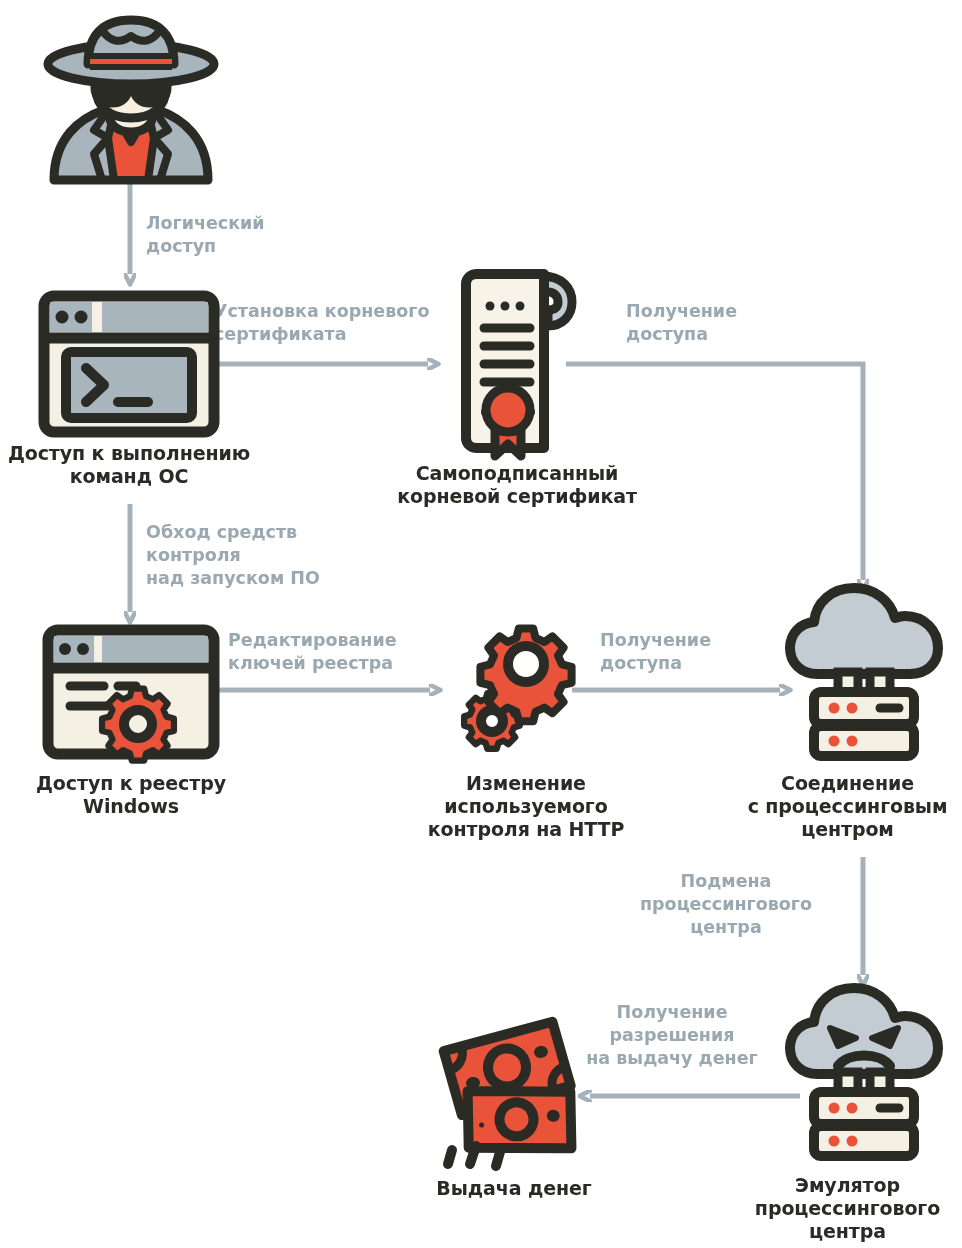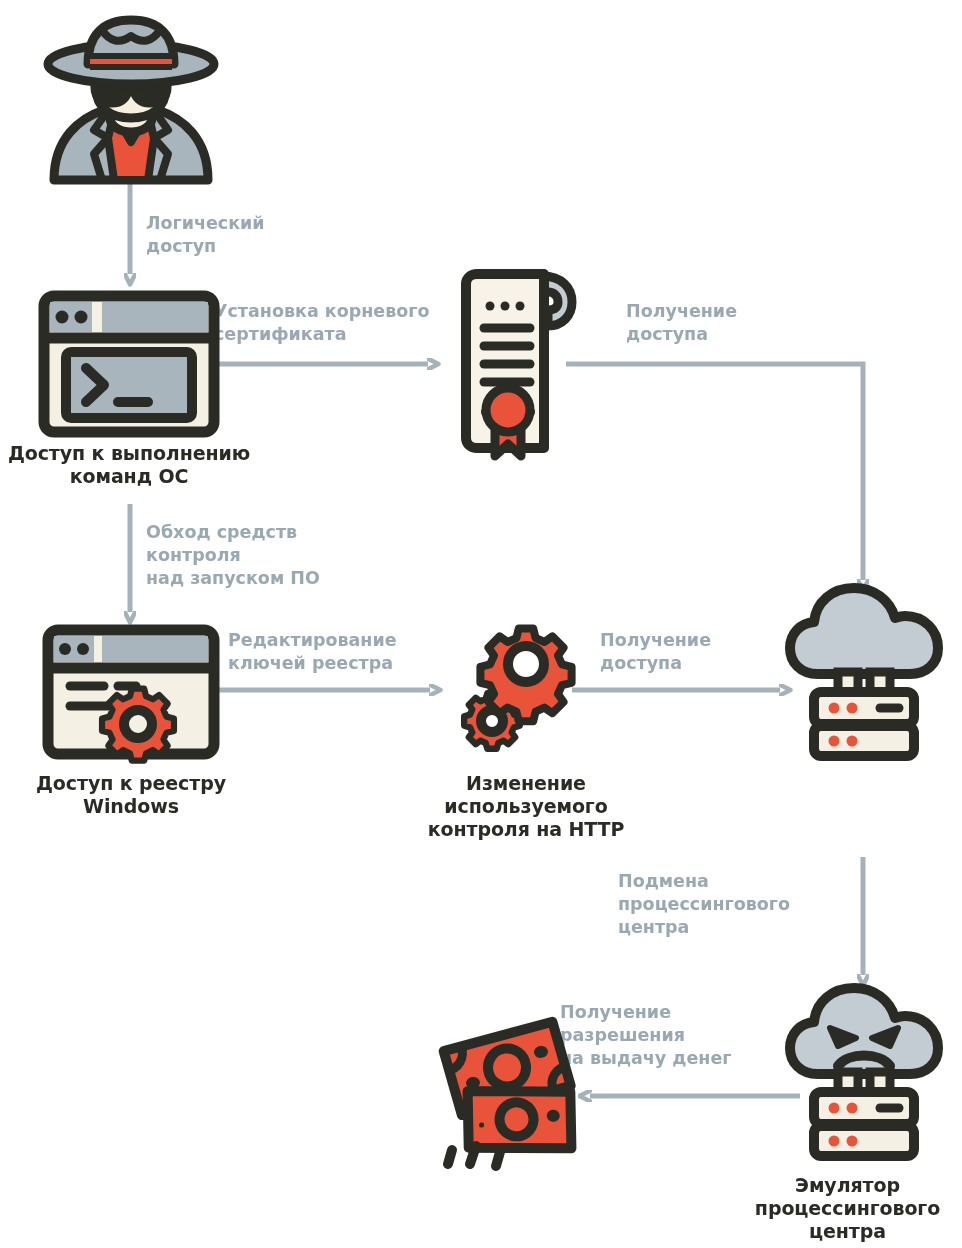"Самоподписанный" div.node-label { html: none -> <div>Самоподписанный корневой сертификат</div> }
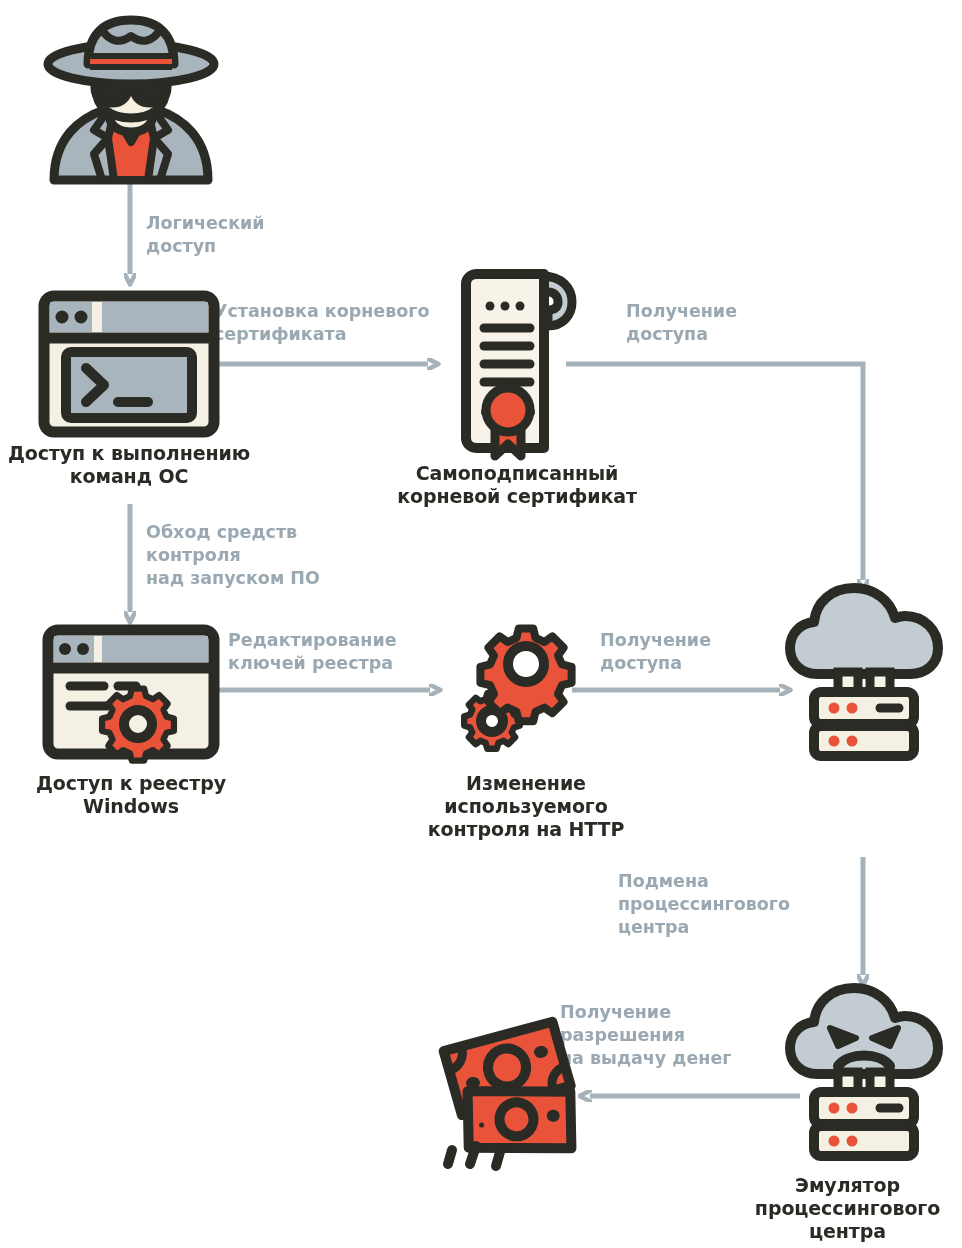"Соединение" div.node-label { html: none -> <div>Соединение с процессинговым центром</div> }
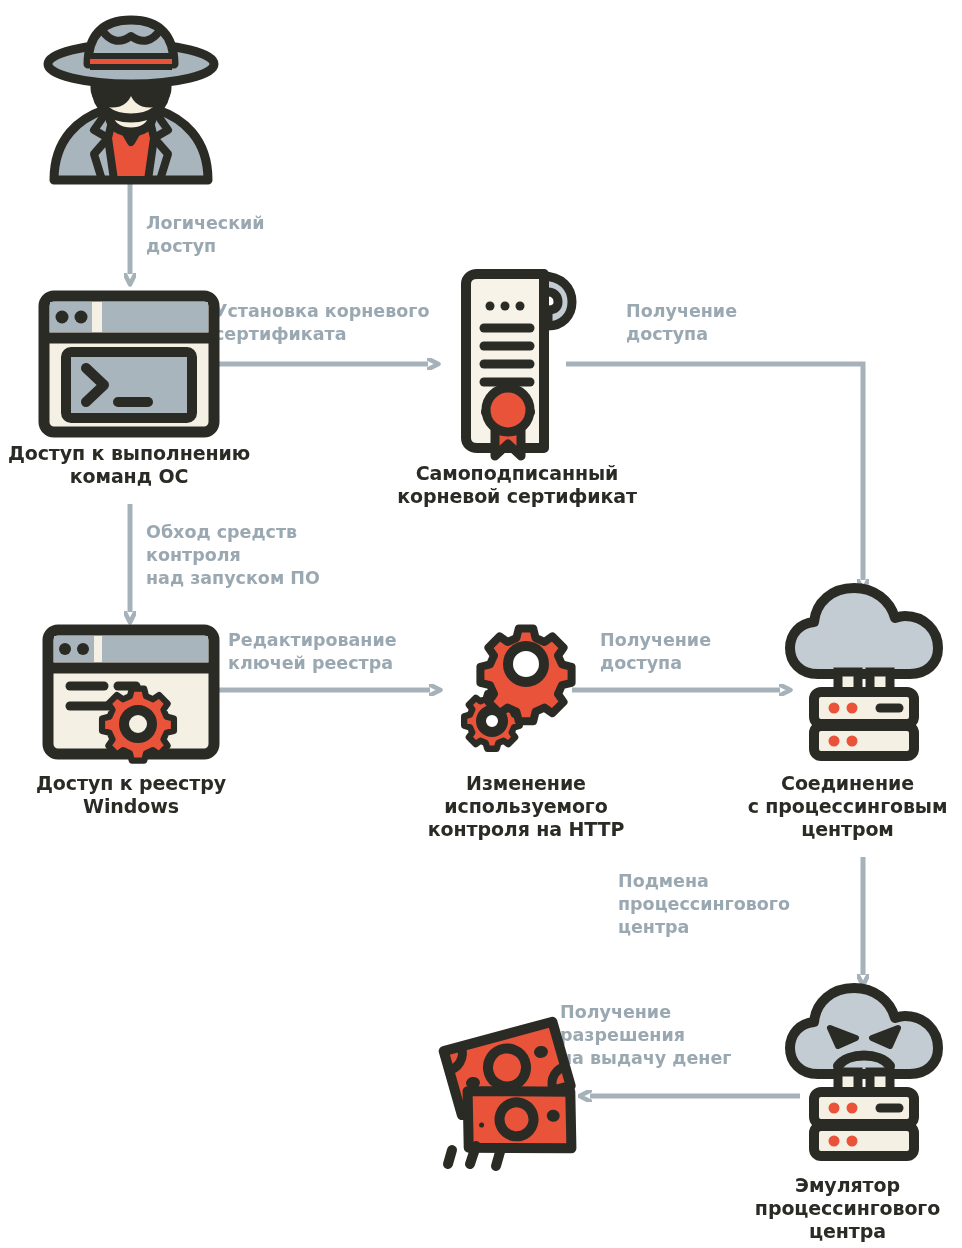"Подмена" .el-right { text-align: left -> center }
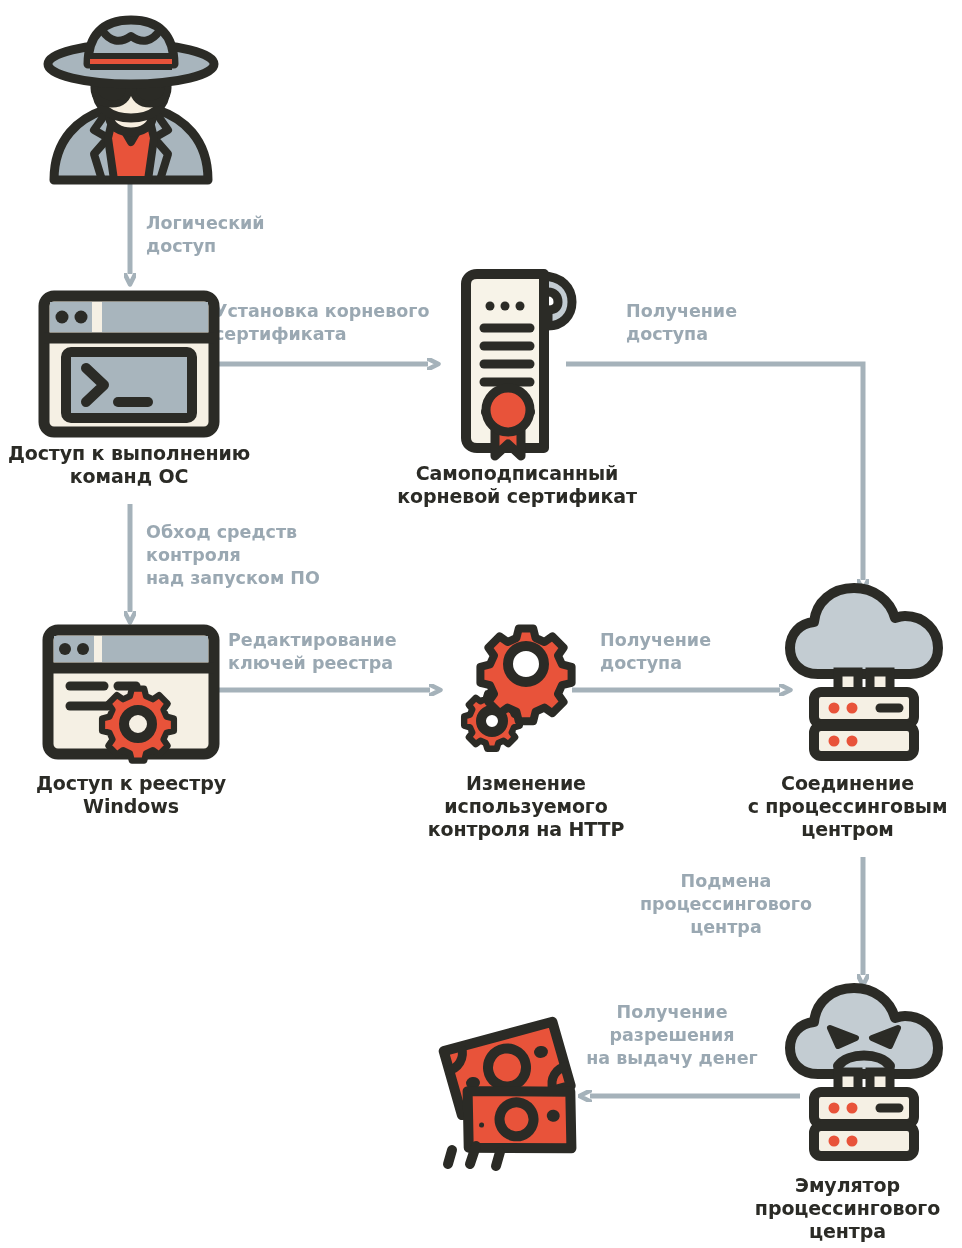"Выдача денег" div.node-label { html: none -> <div>Выдача денег</div> }
